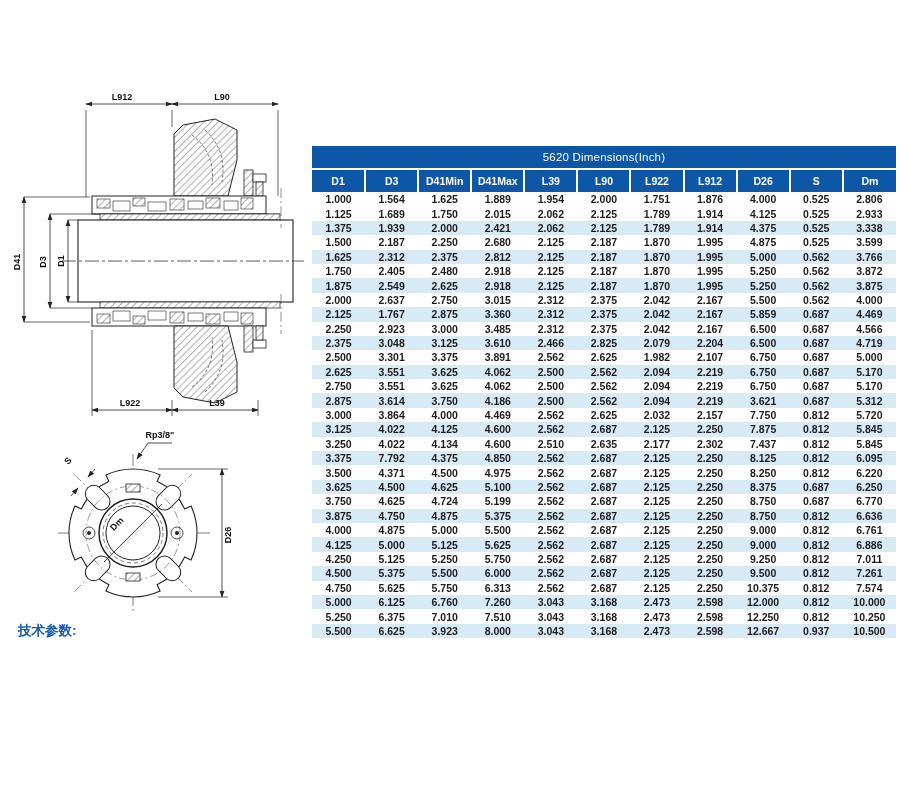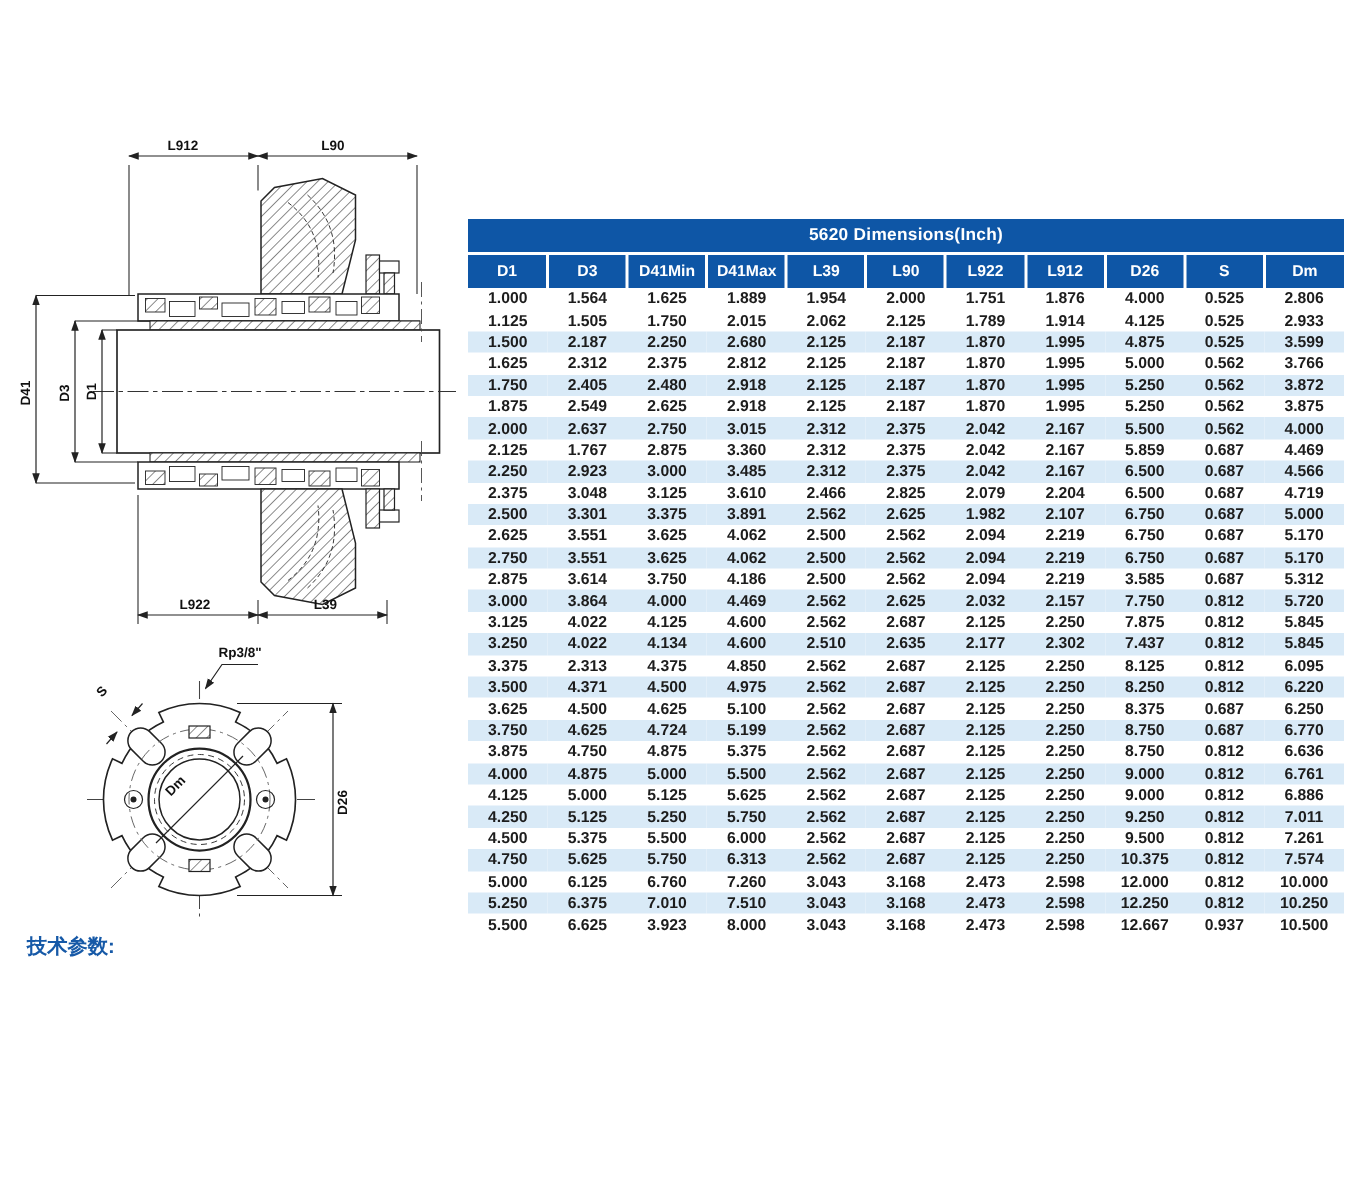"5620 Dimensions(Inch)" .tbl-title { font-weight: bold -> normal }
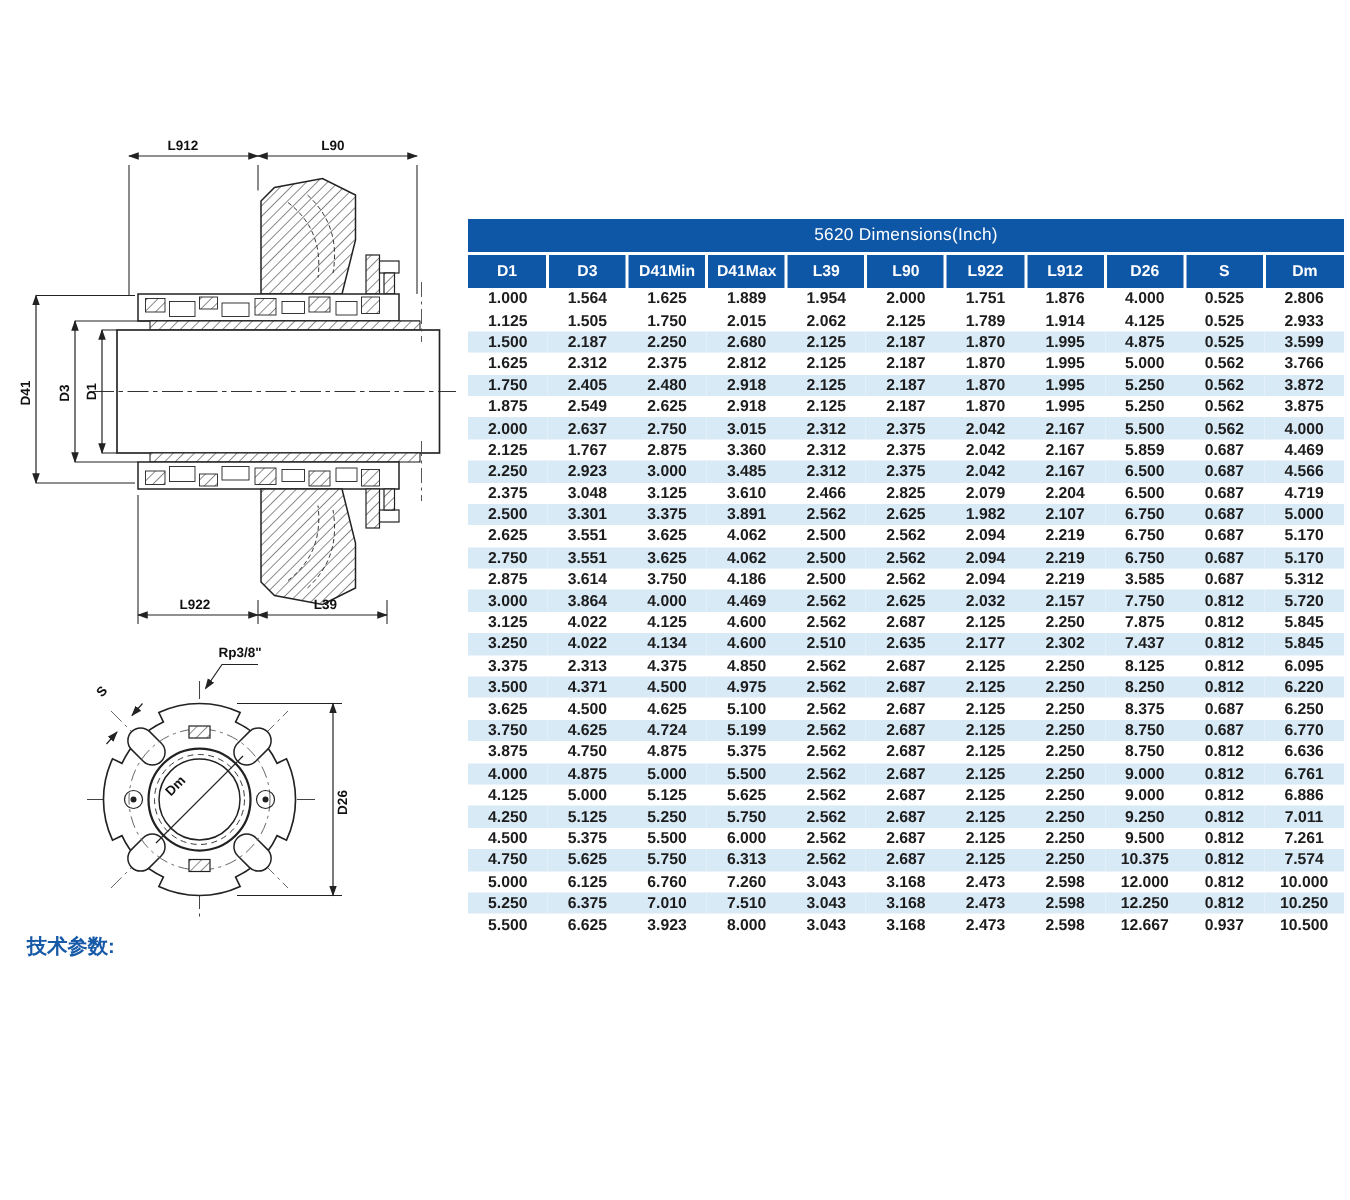"1.505" td { text: 1.505 -> 1.689 }
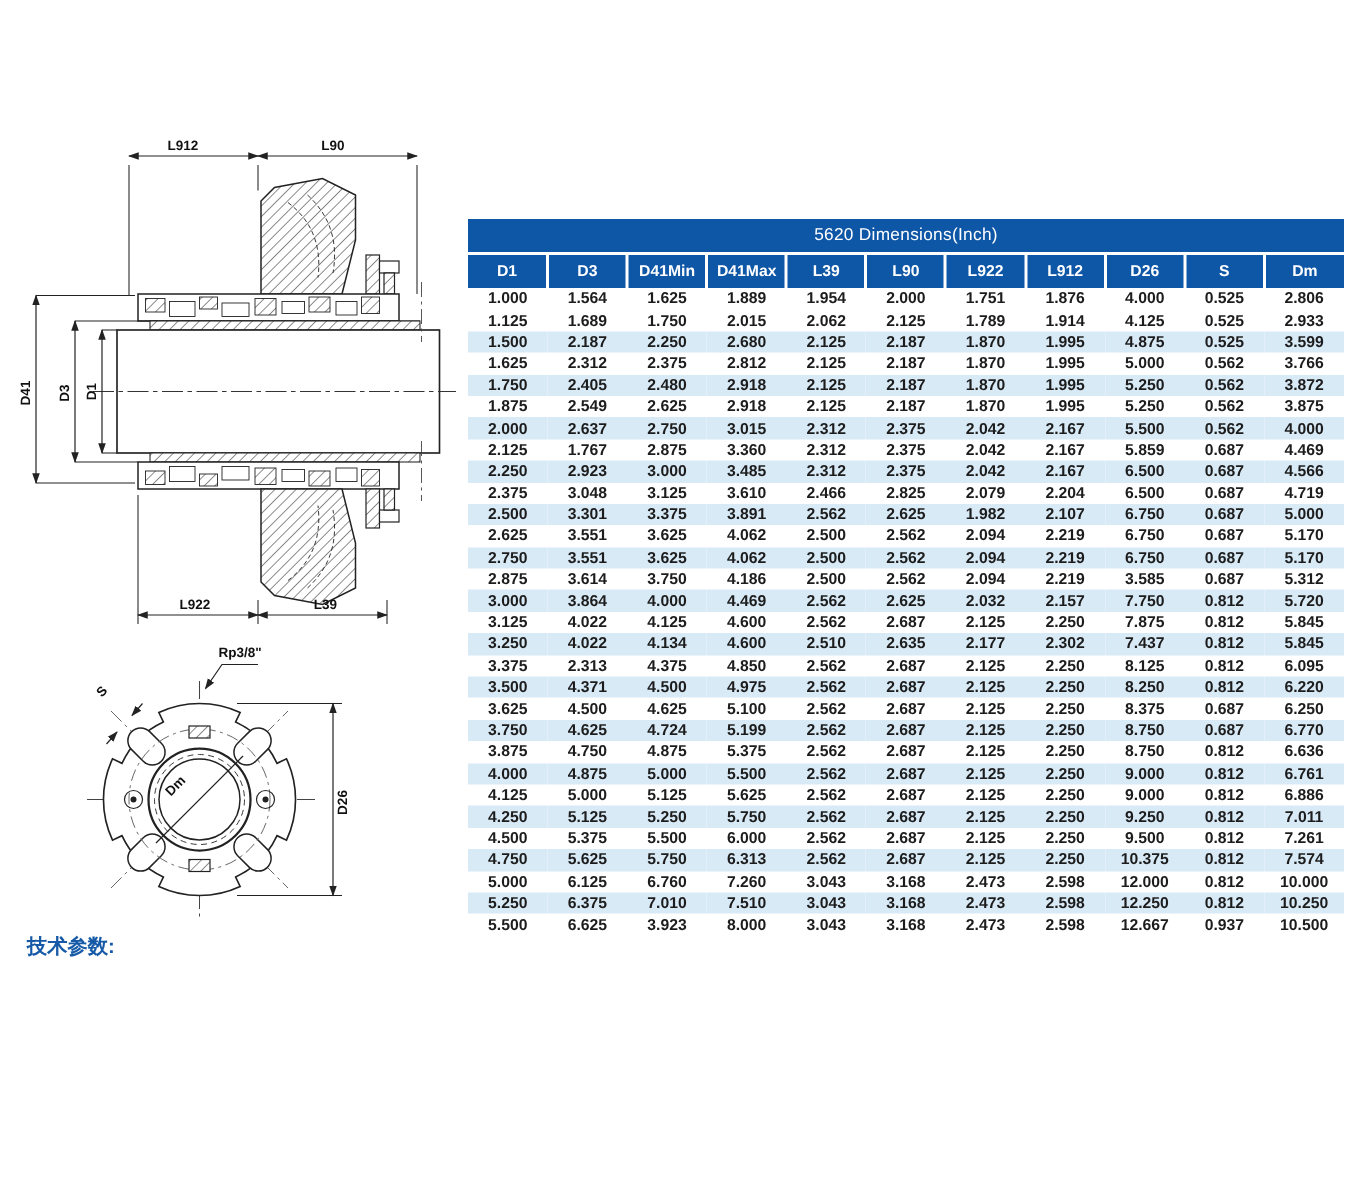"1.375" tr { html: none -> <tr> <td>1.375</td> <td>1.939</td> <td>2.000</td> <td>2.421</td> <td>2.062</td> <td>2.125</td> <td>1.789</td> <td>1.914</td> <td>4.375</td> <td>0.525</td> <td>3.338</td> </tr> }
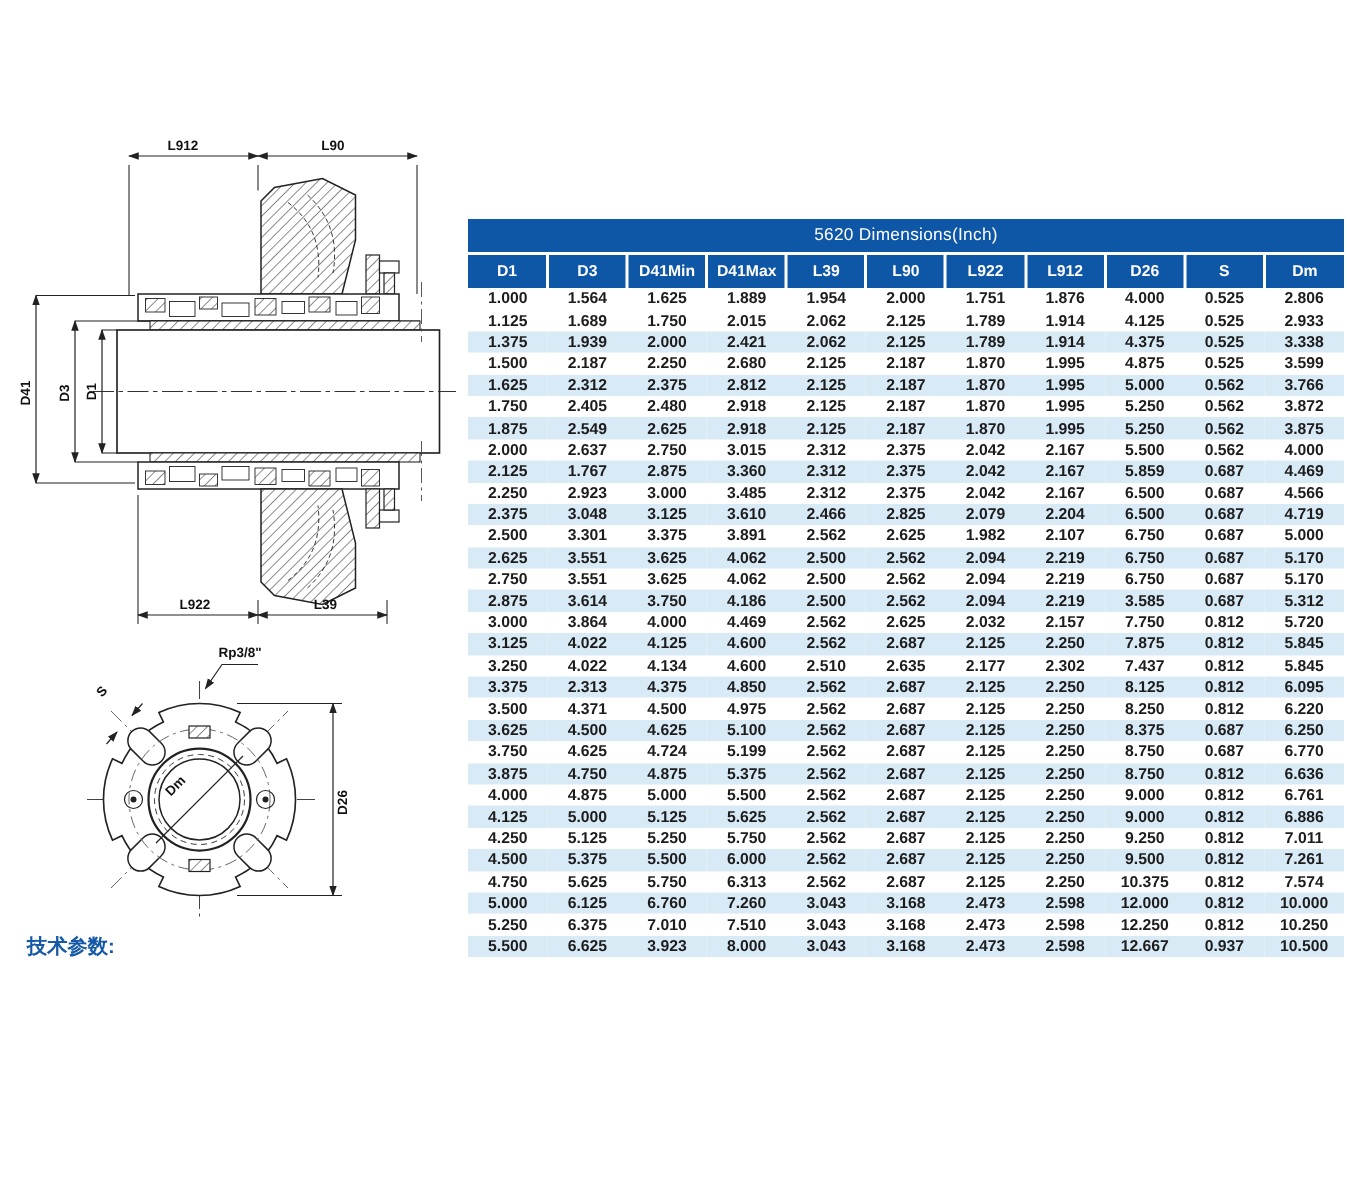"3.585" td { text: 3.585 -> 3.621 }
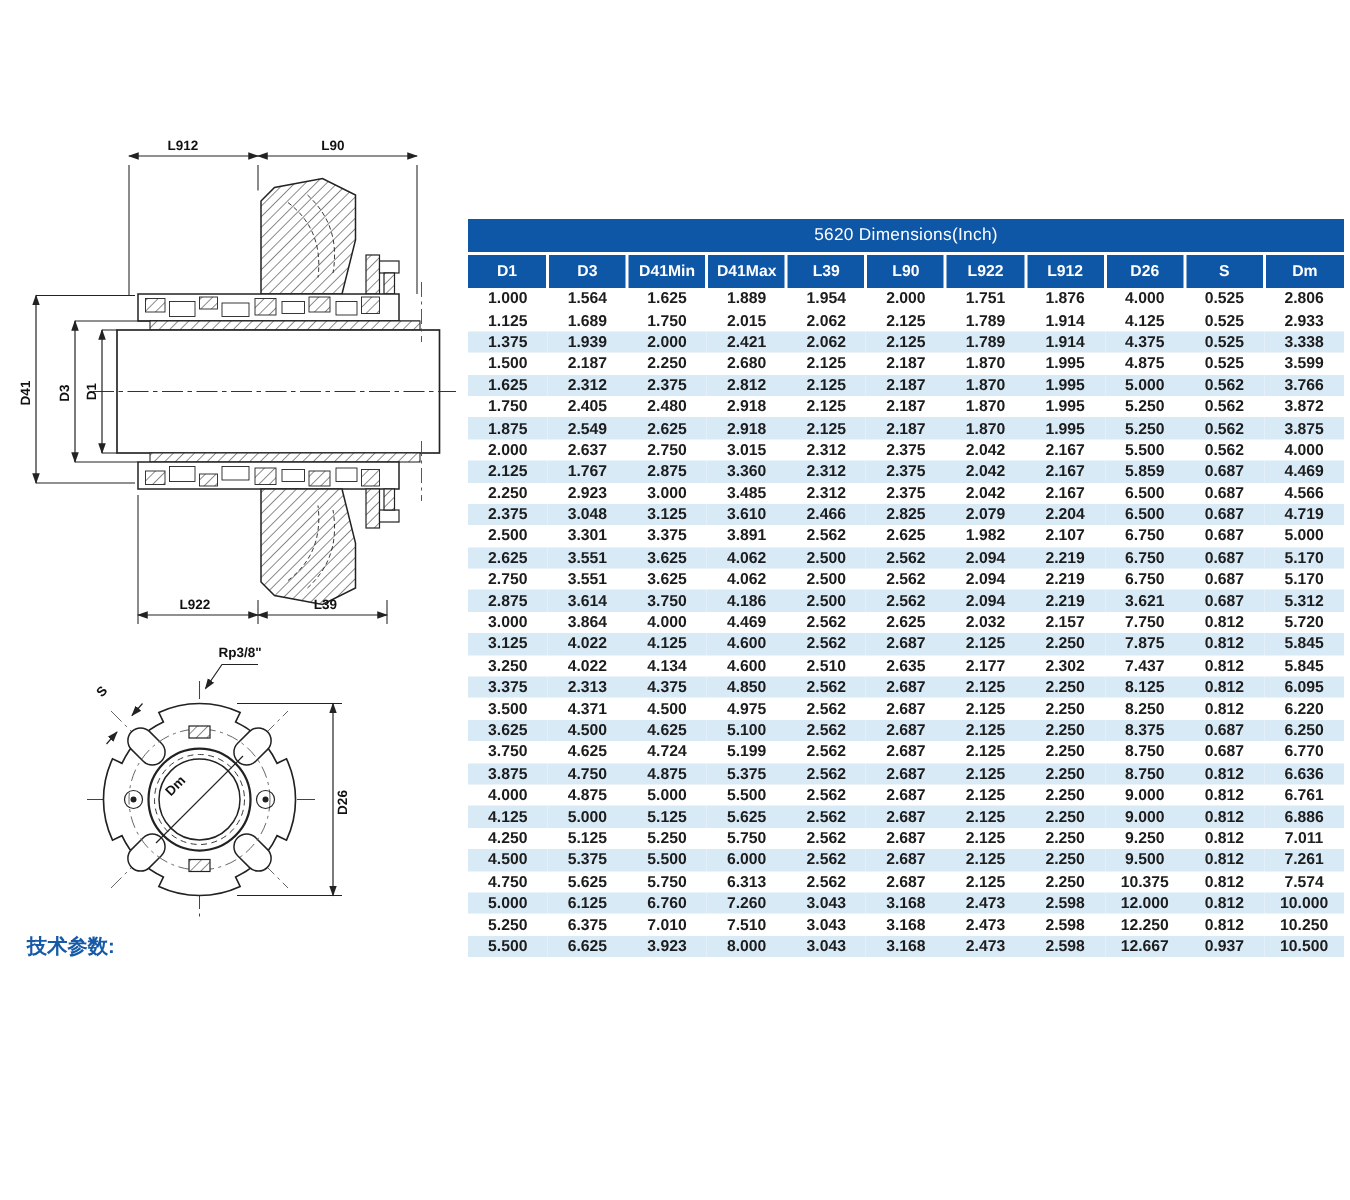"2.313" td { text: 2.313 -> 7.792 }
